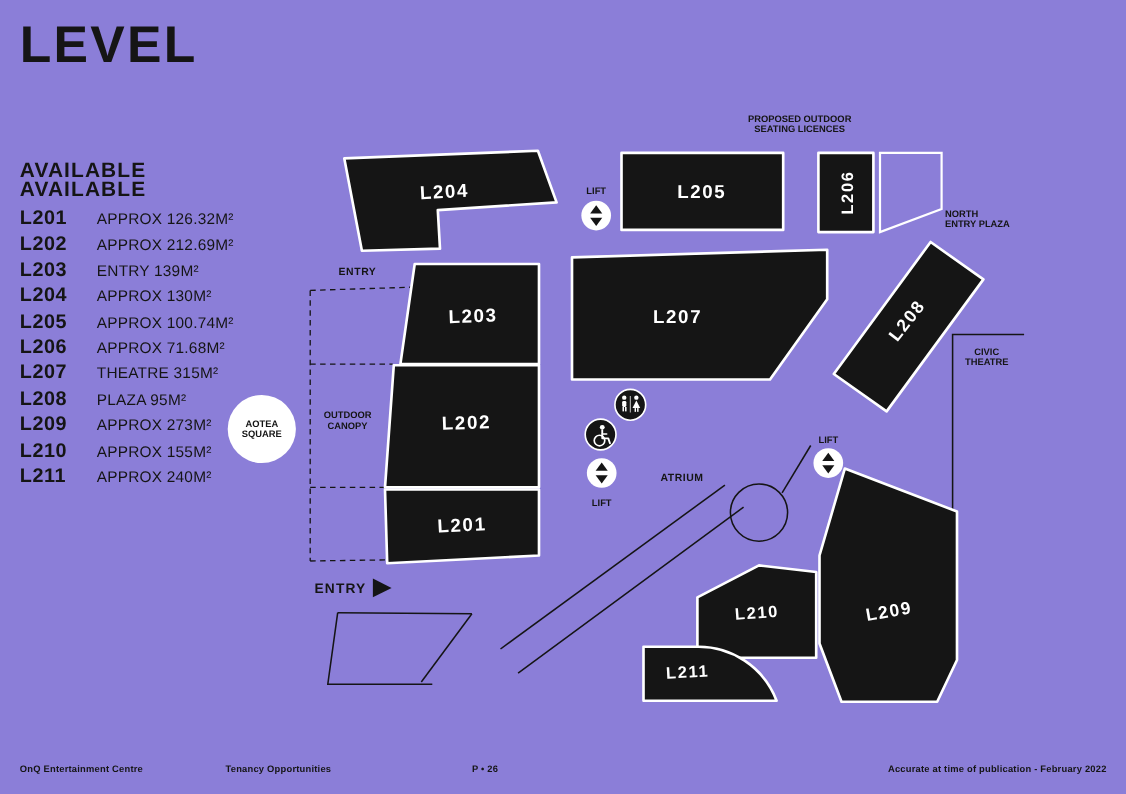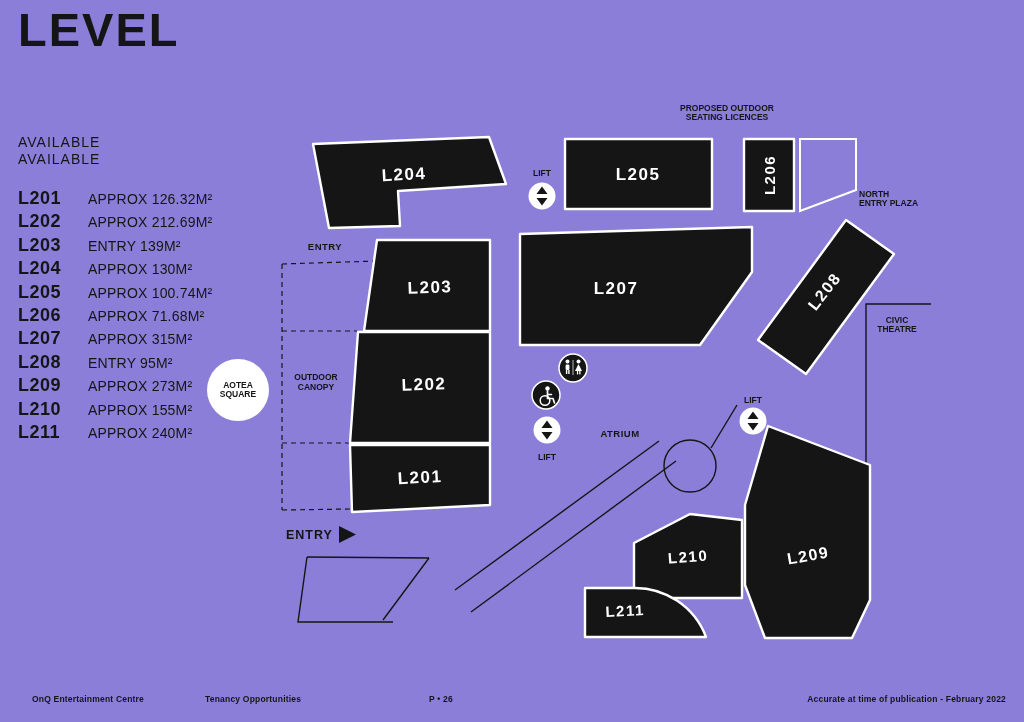"LEVEL" .title { top: 10px -> 20px }
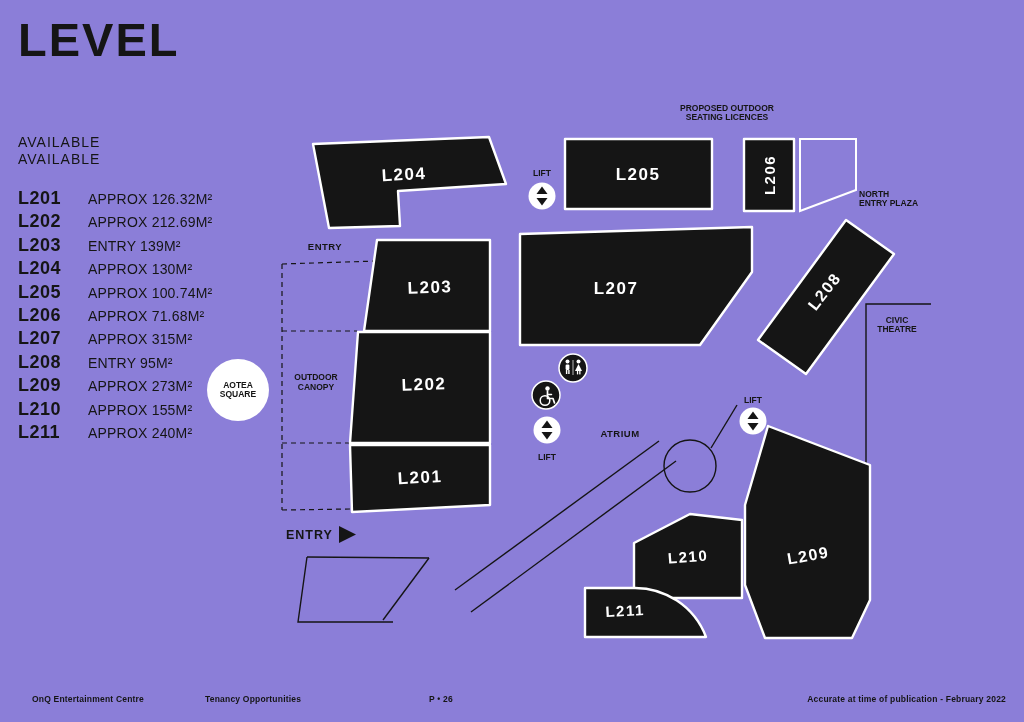"AVAILABLE" .ten-head { font-size: 14px -> 19px; font-weight: 400 -> 700; top: 134px -> 147px }
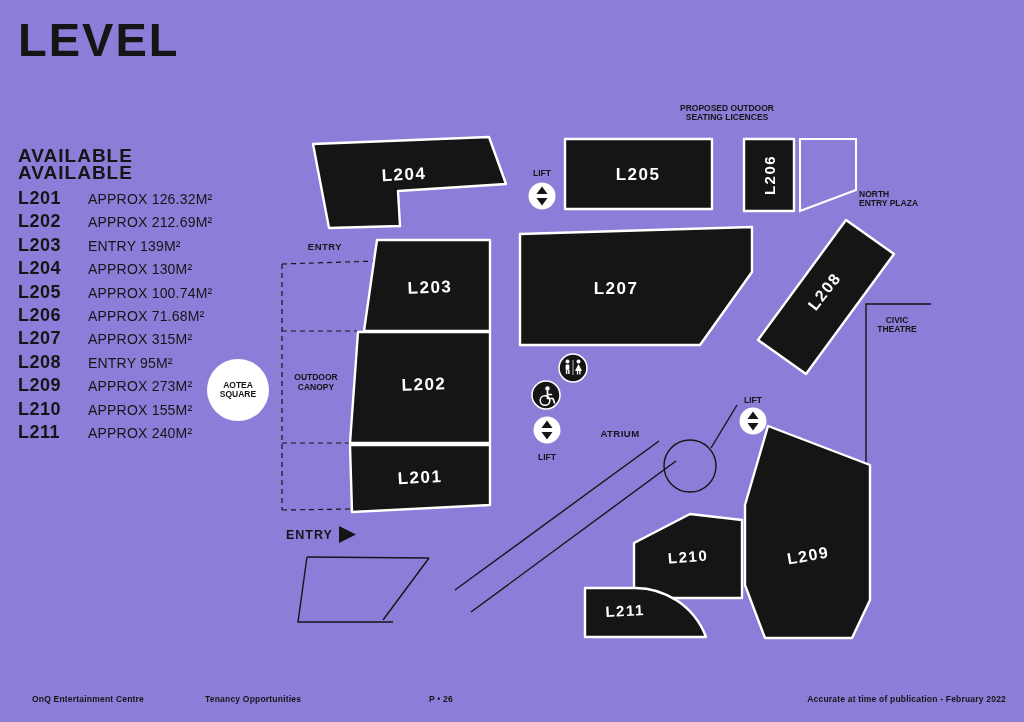"APPROX 315M²" span.area { text: APPROX -> THEATRE }
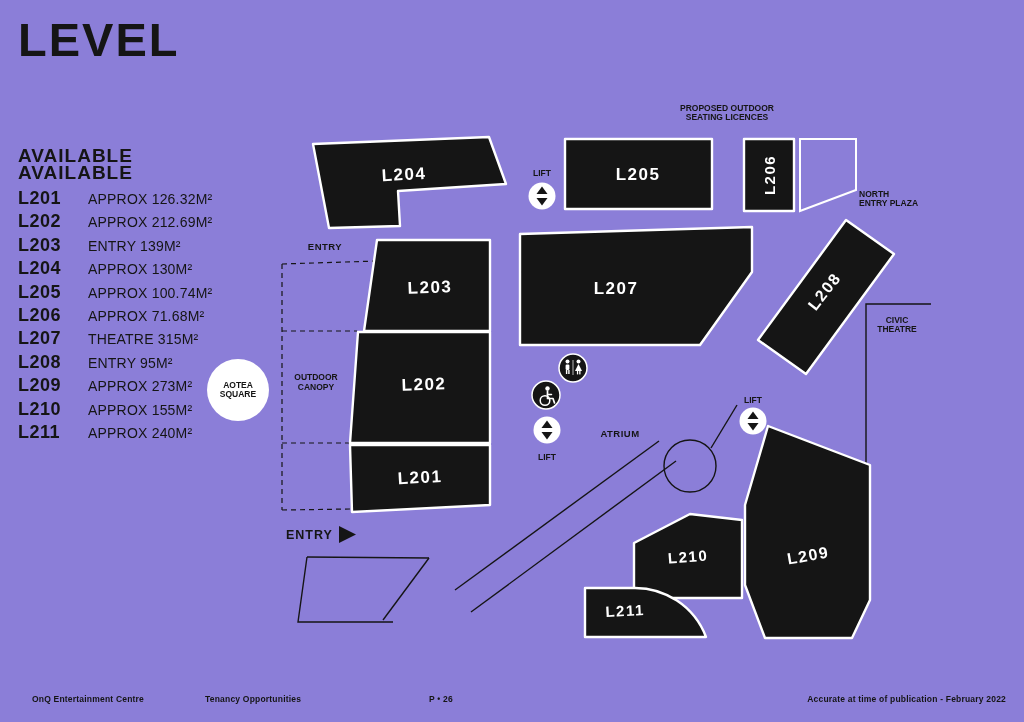"ENTRY 95M²" span.area { text: ENTRY -> PLAZA }
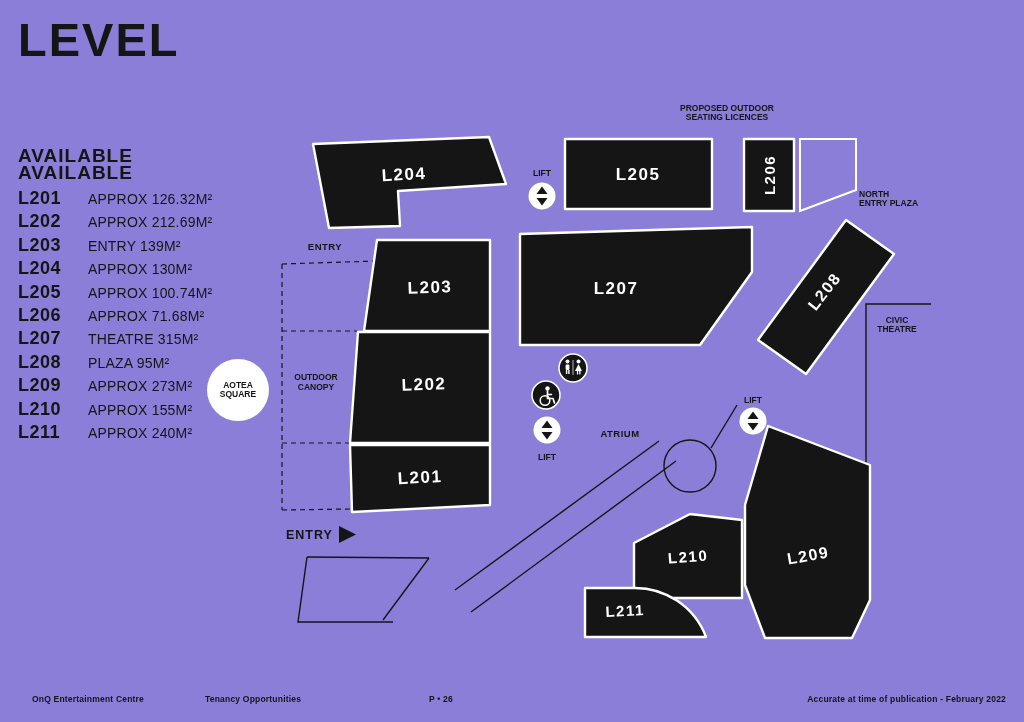"OnQ Entertainment Centre" .f-brand { left: 32px -> 18px }
